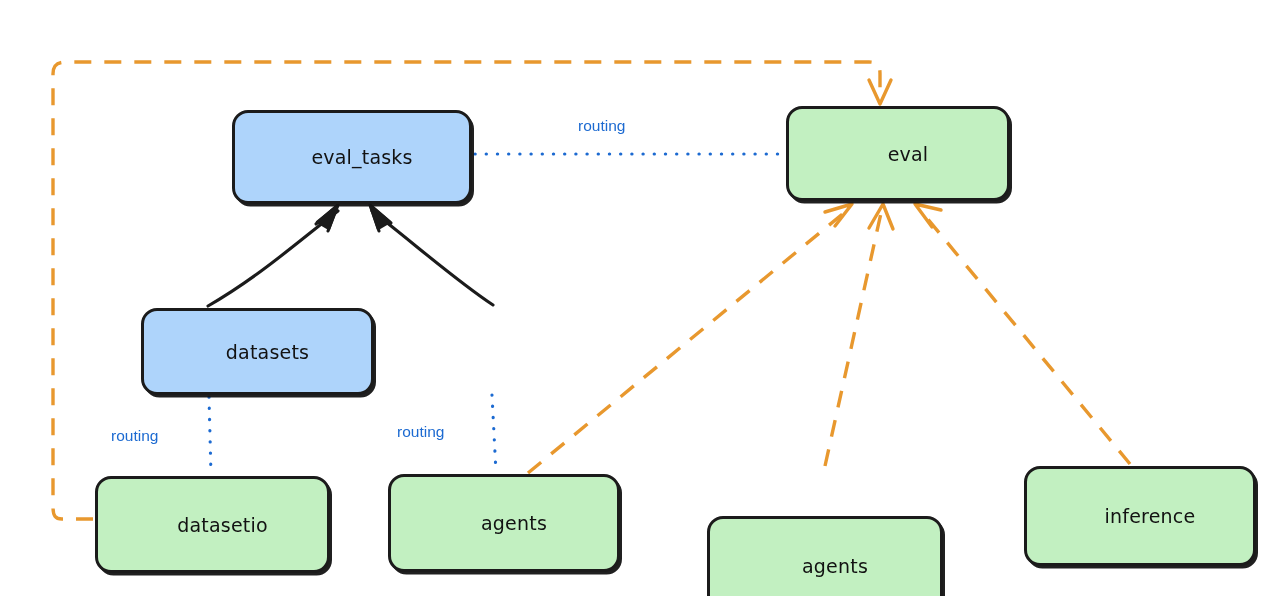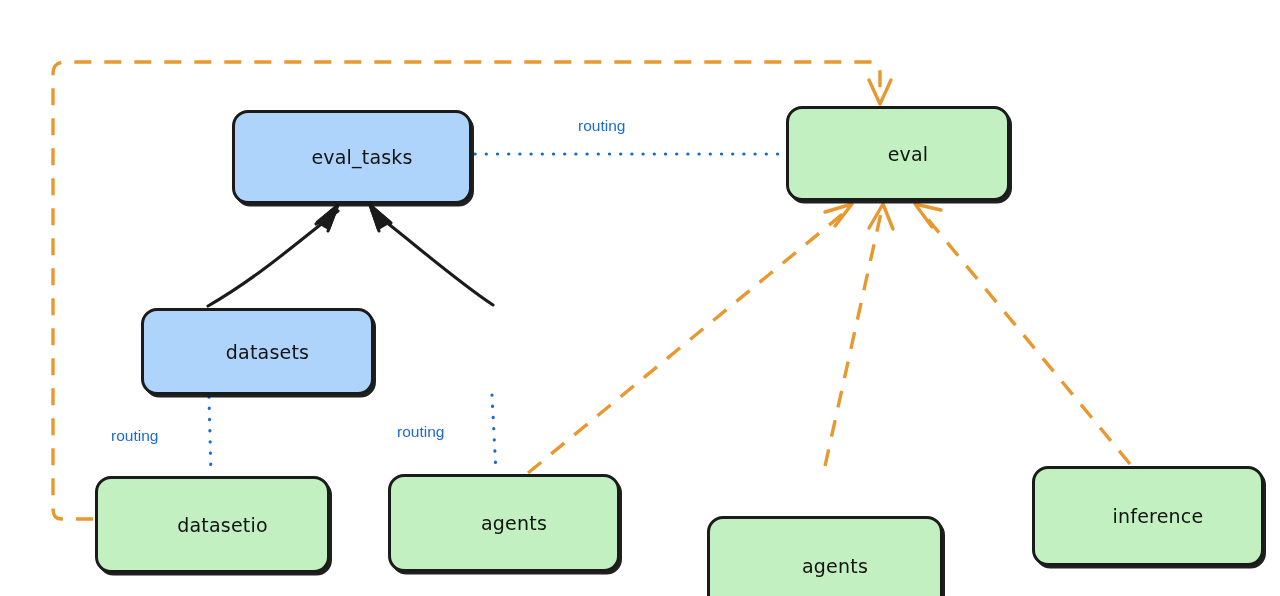"inference" div.node { margin-left: 8px -> none }
